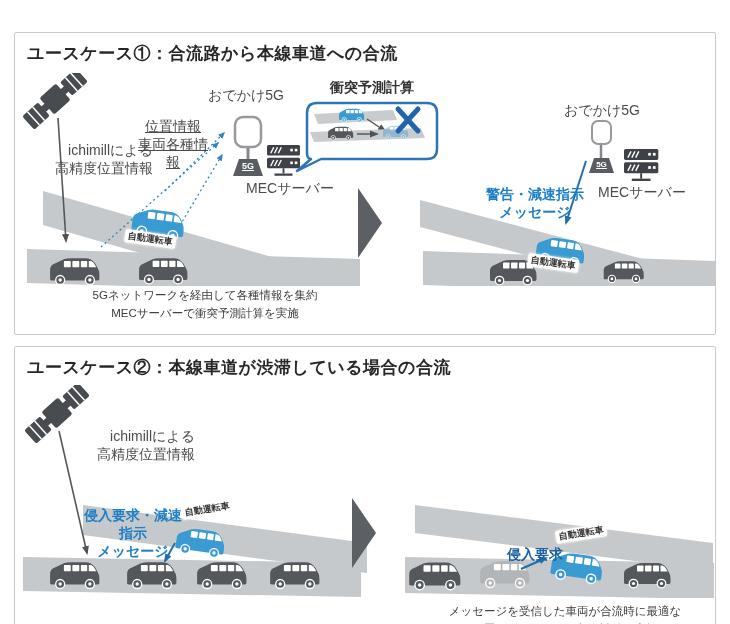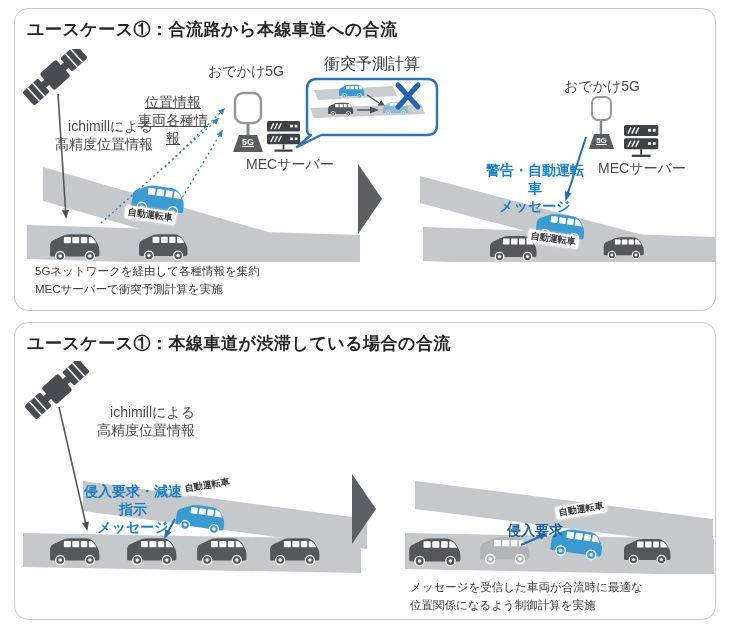"ユースケース①：合流路から本線車道への合流" .panel { border-radius: 14px -> 2px; margin-top: none -> 24px }
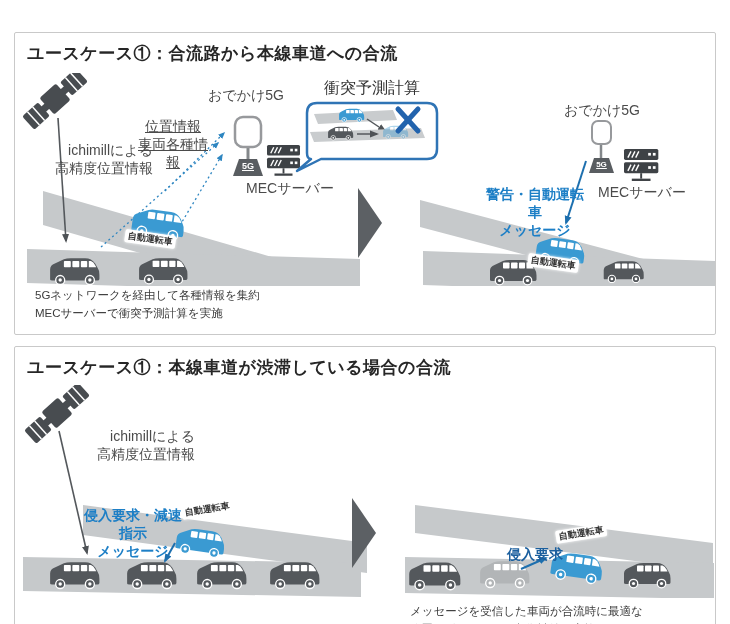"衝突予測計算" .lbl.boldtitle { font-size: 16px -> 14px; font-weight: normal -> bold }
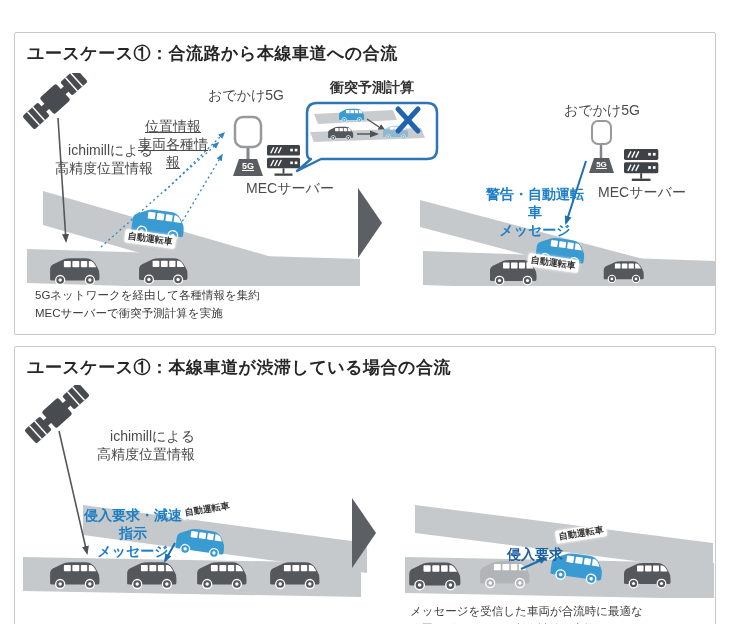"警告・自動運転車" div.lbl { text: 自動運転車 -> 減速指示 }
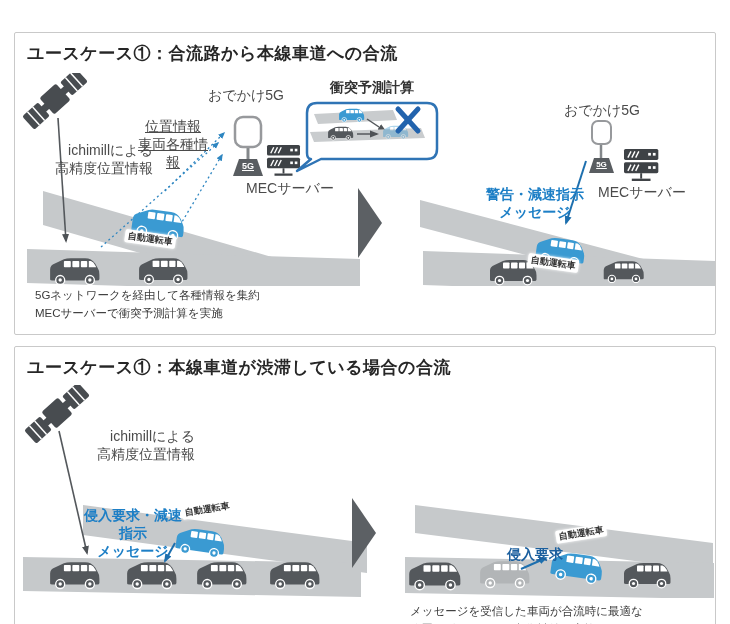"5Gネットワークを経由して各種情報を集約" .caption { text-align: left -> center }
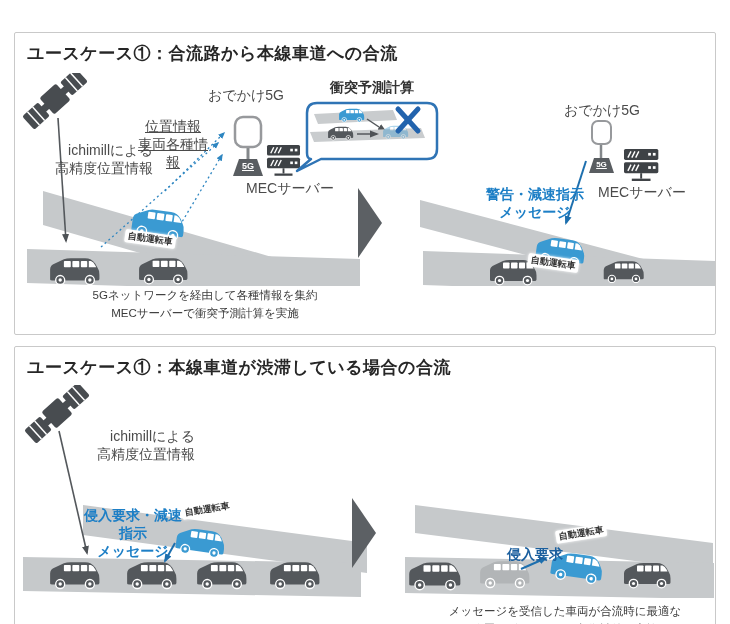"ユースケース①：本線車道が渋滞している場合の合流" div.panel-title { text: ① -> ② }
